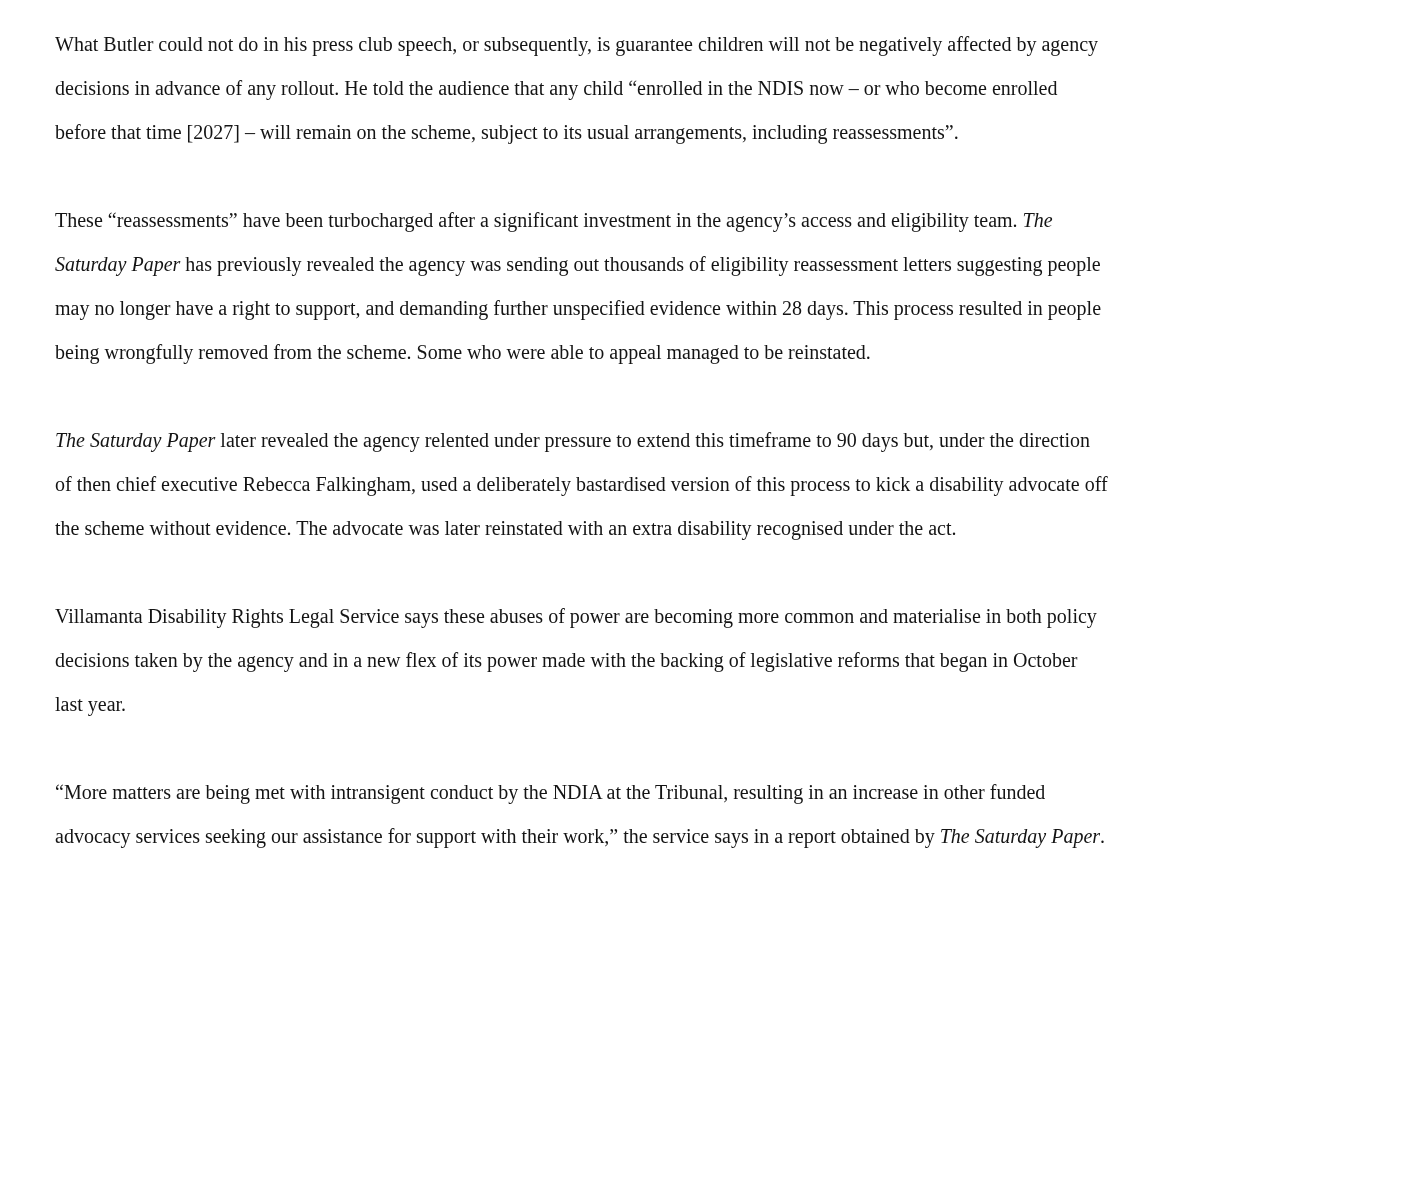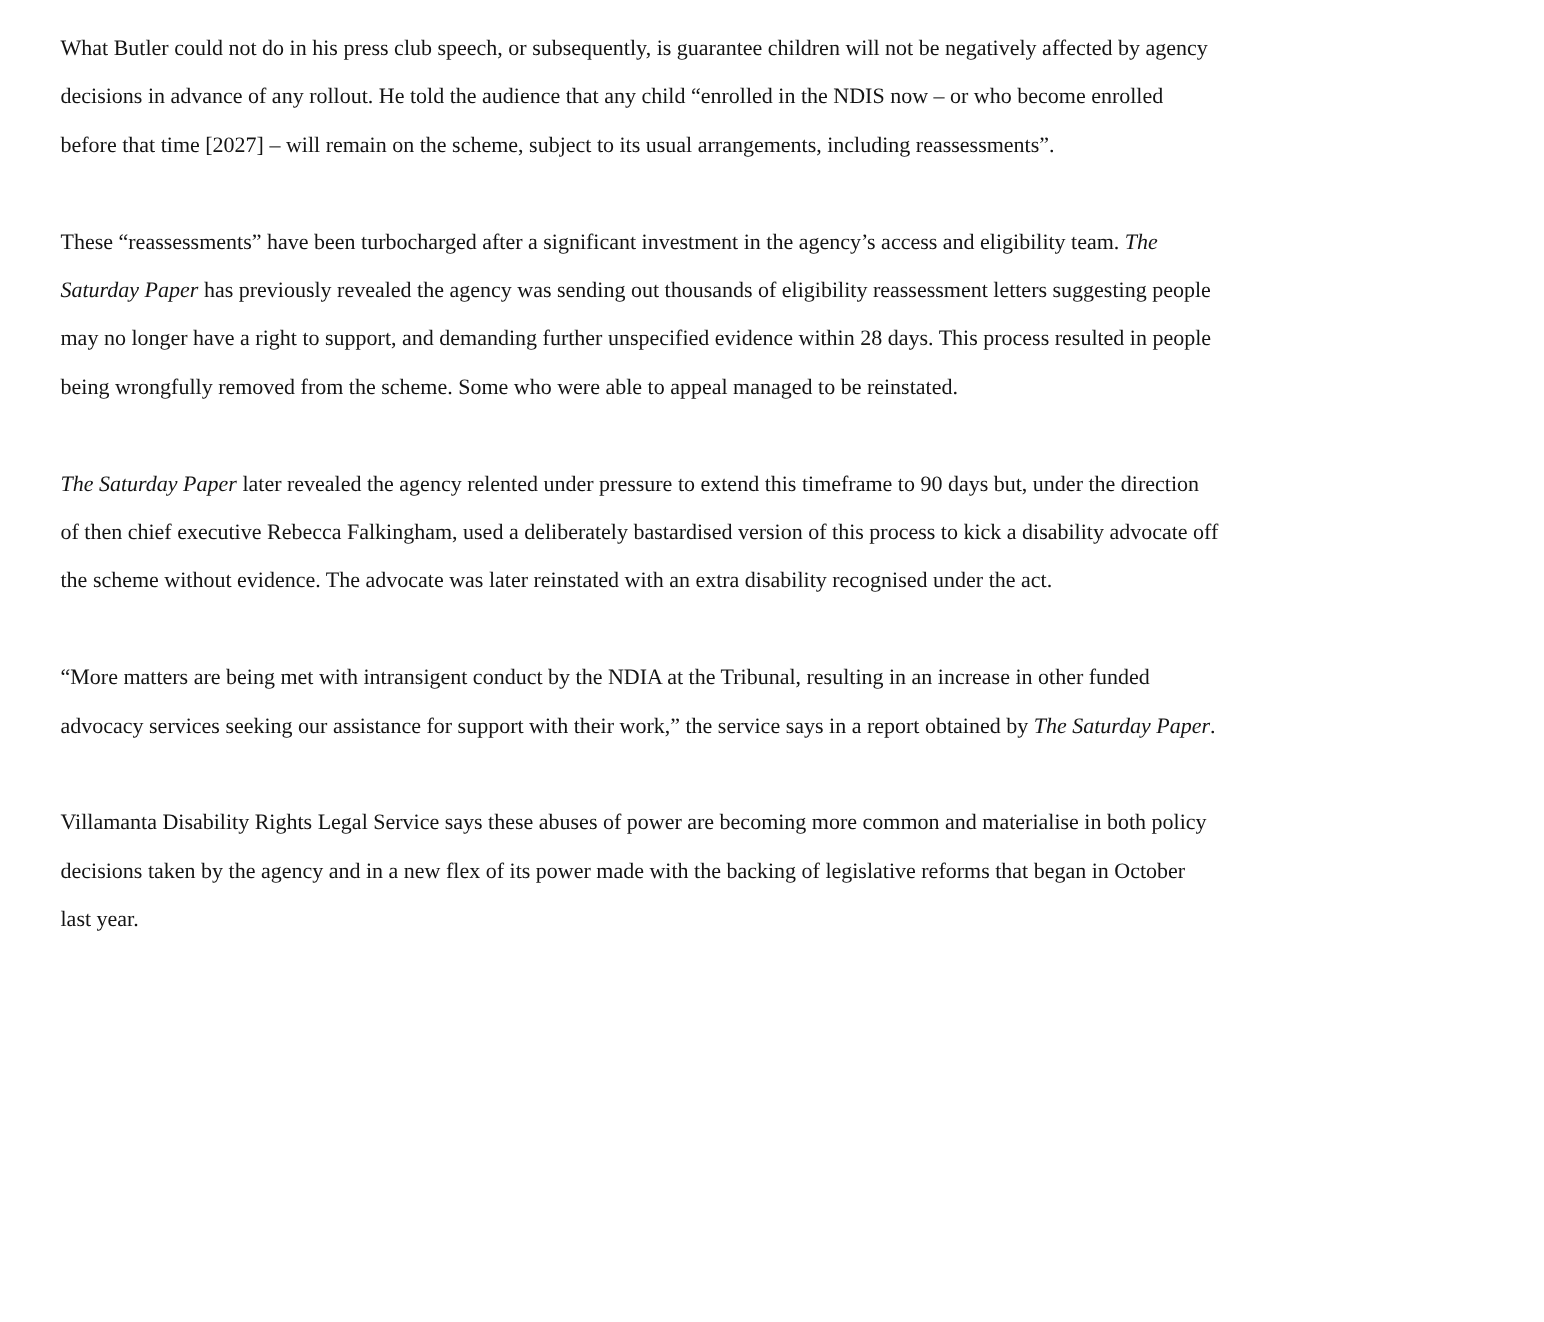"“More matters are being met" p { order: before "Villamanta Disability Rights Legal" -> after "Villamanta Disability Rights Legal" }
